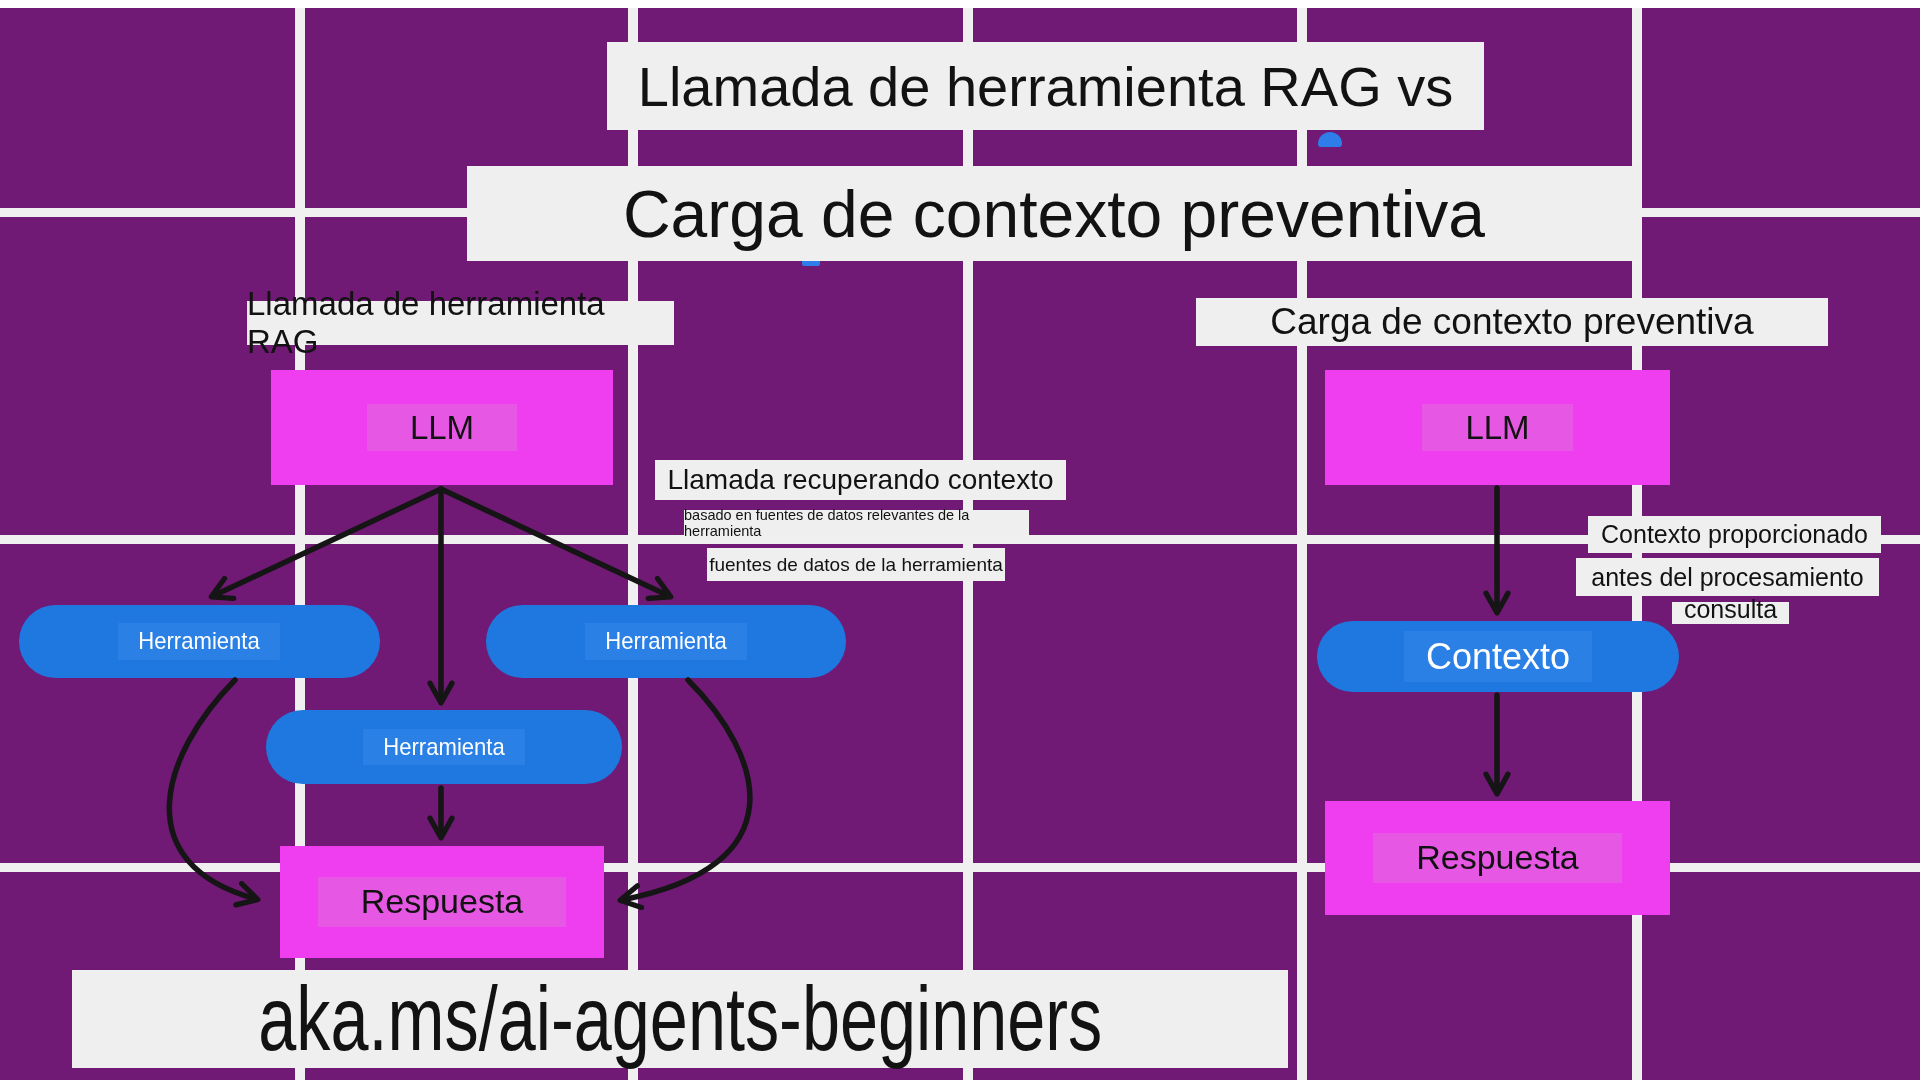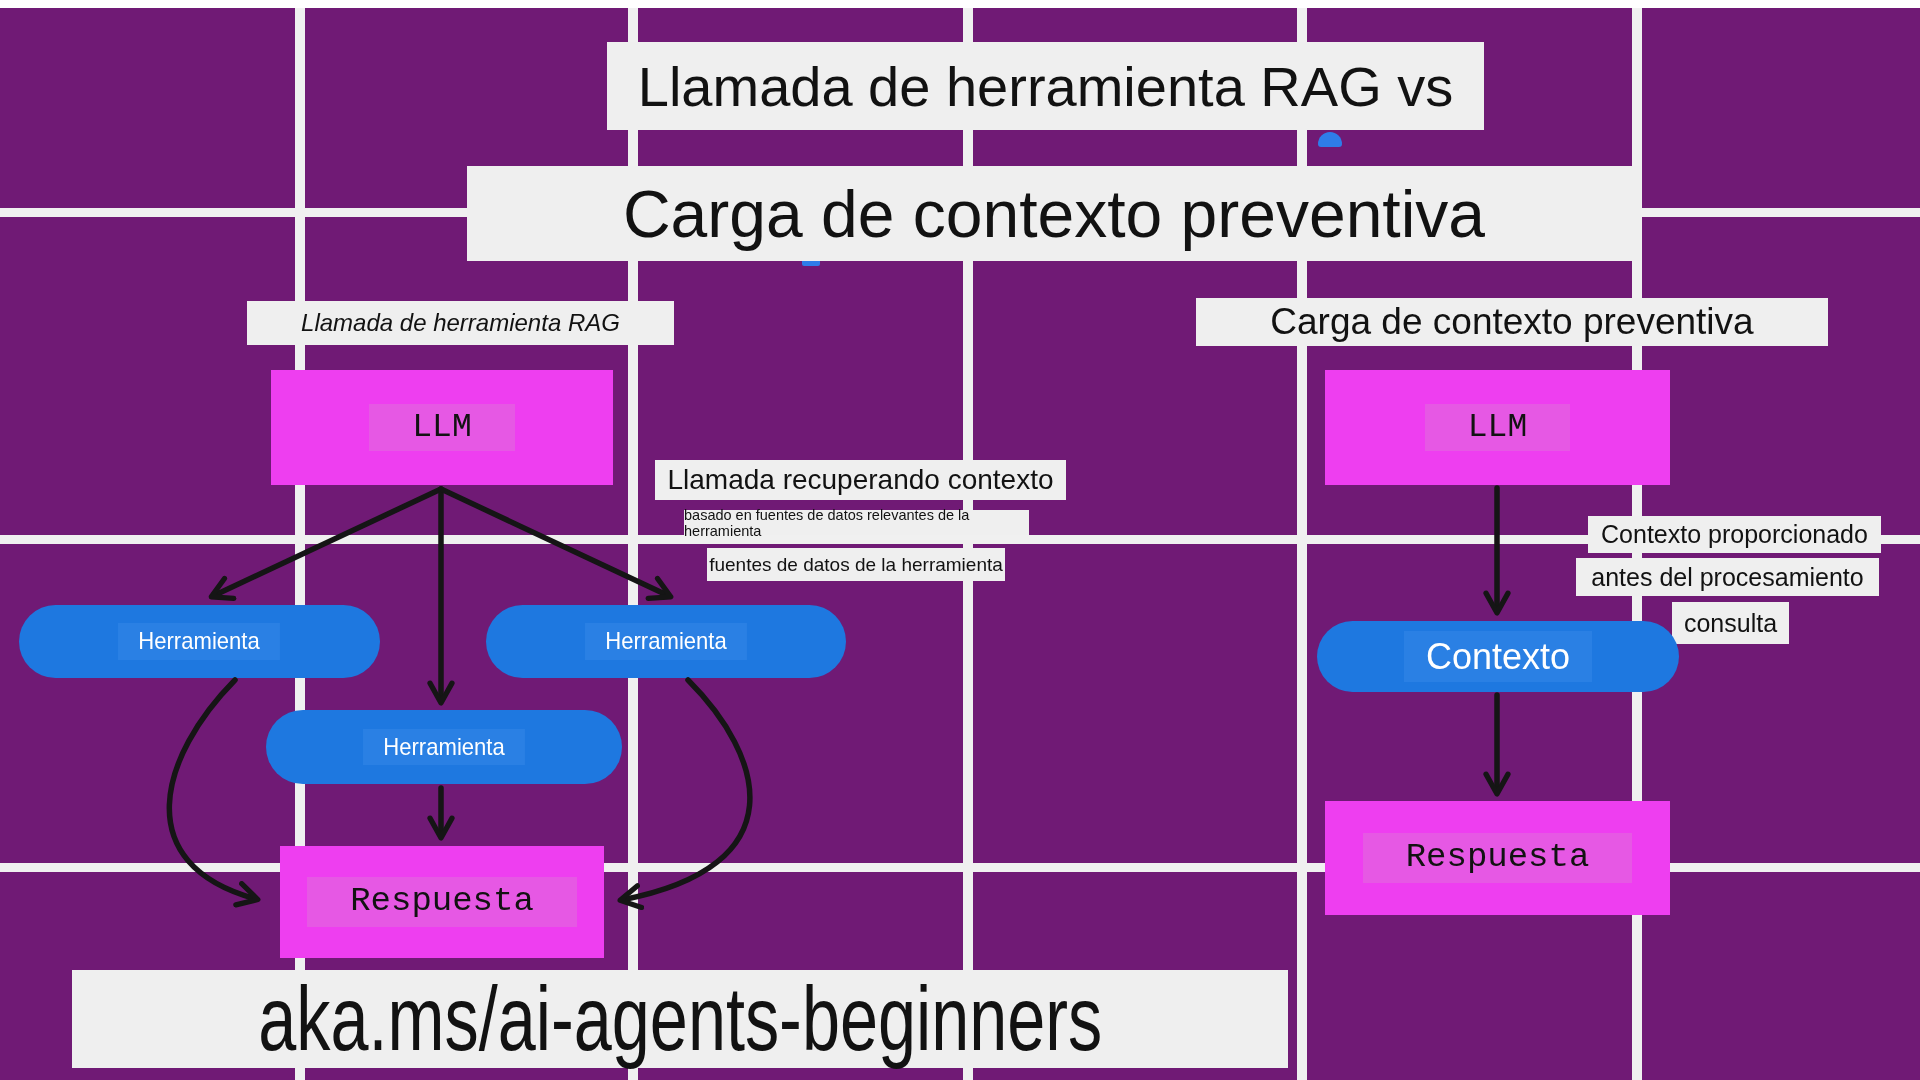"Llamada de herramienta RAG" .t-h-left { font-size: 24px -> 33px; font-style: italic -> none }
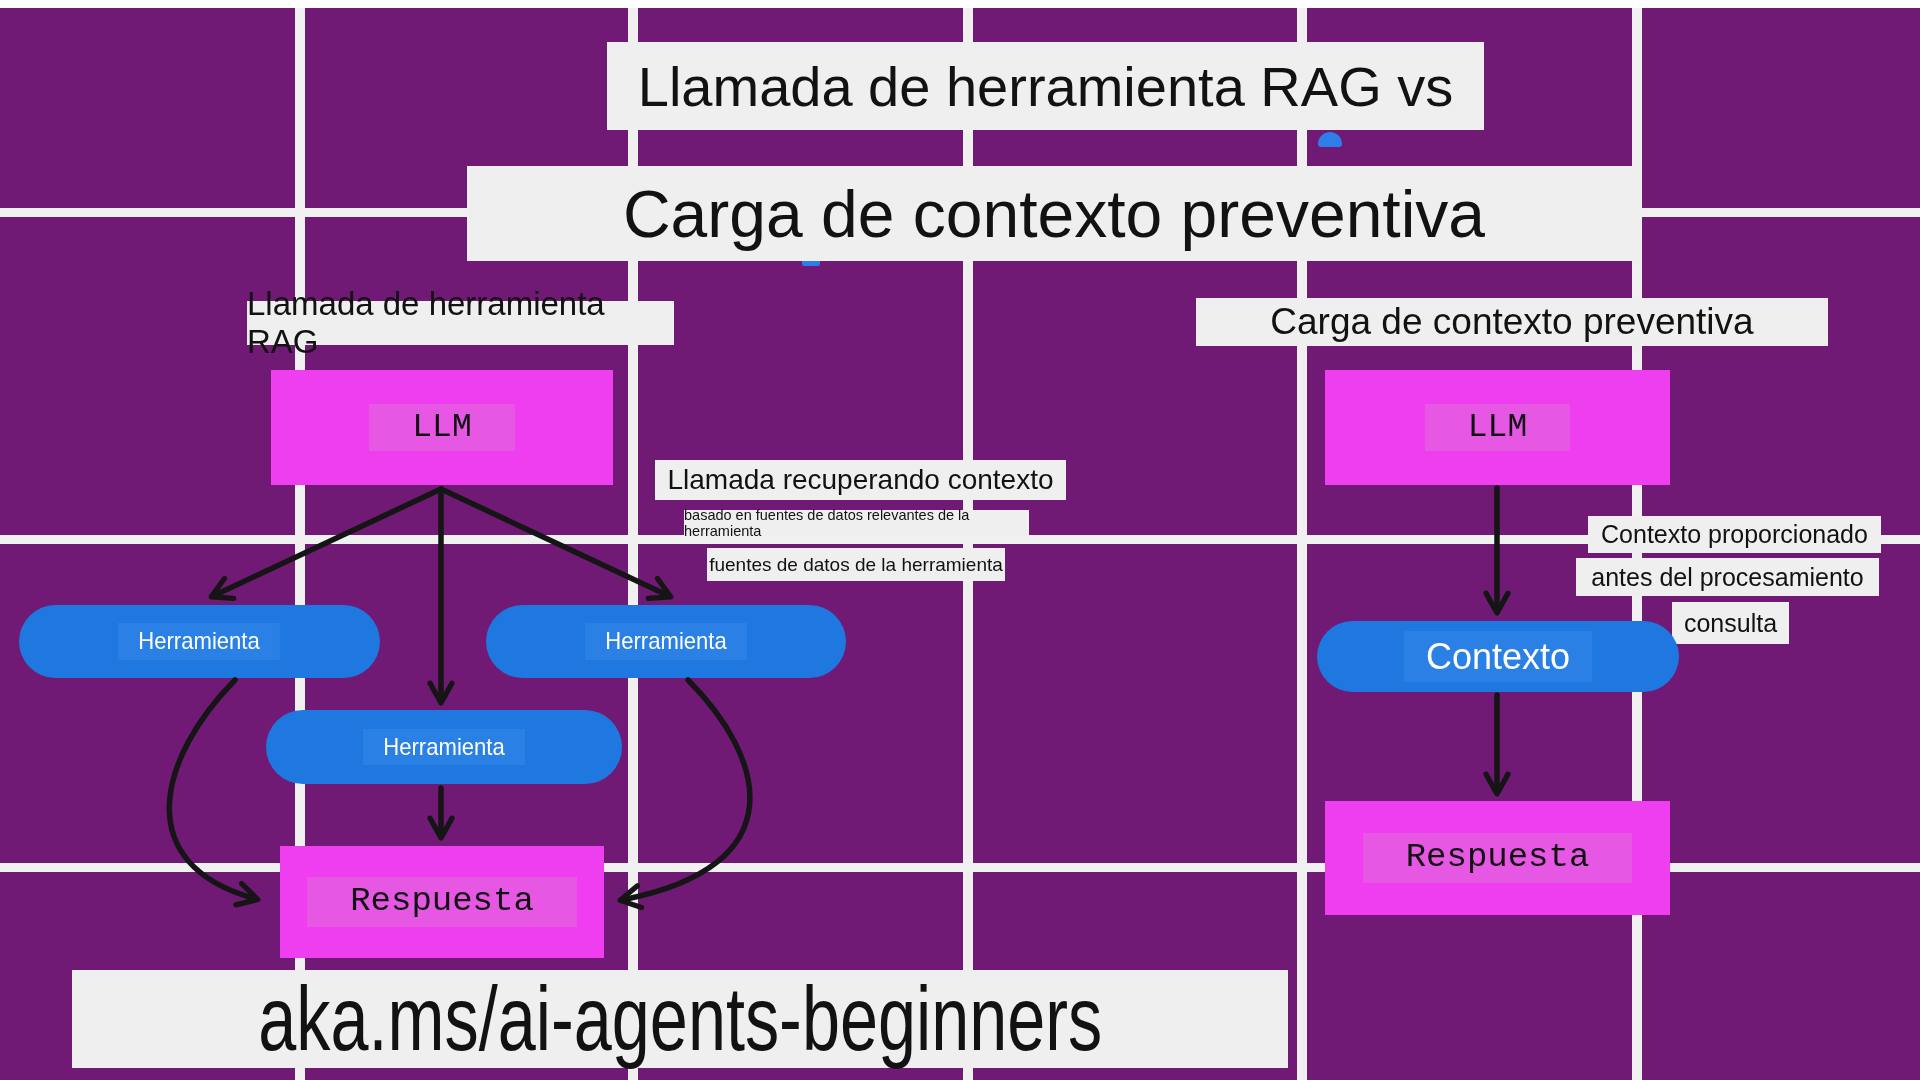"LLM" .hi-mag { font-family: Liberation Mono, monospace -> none }
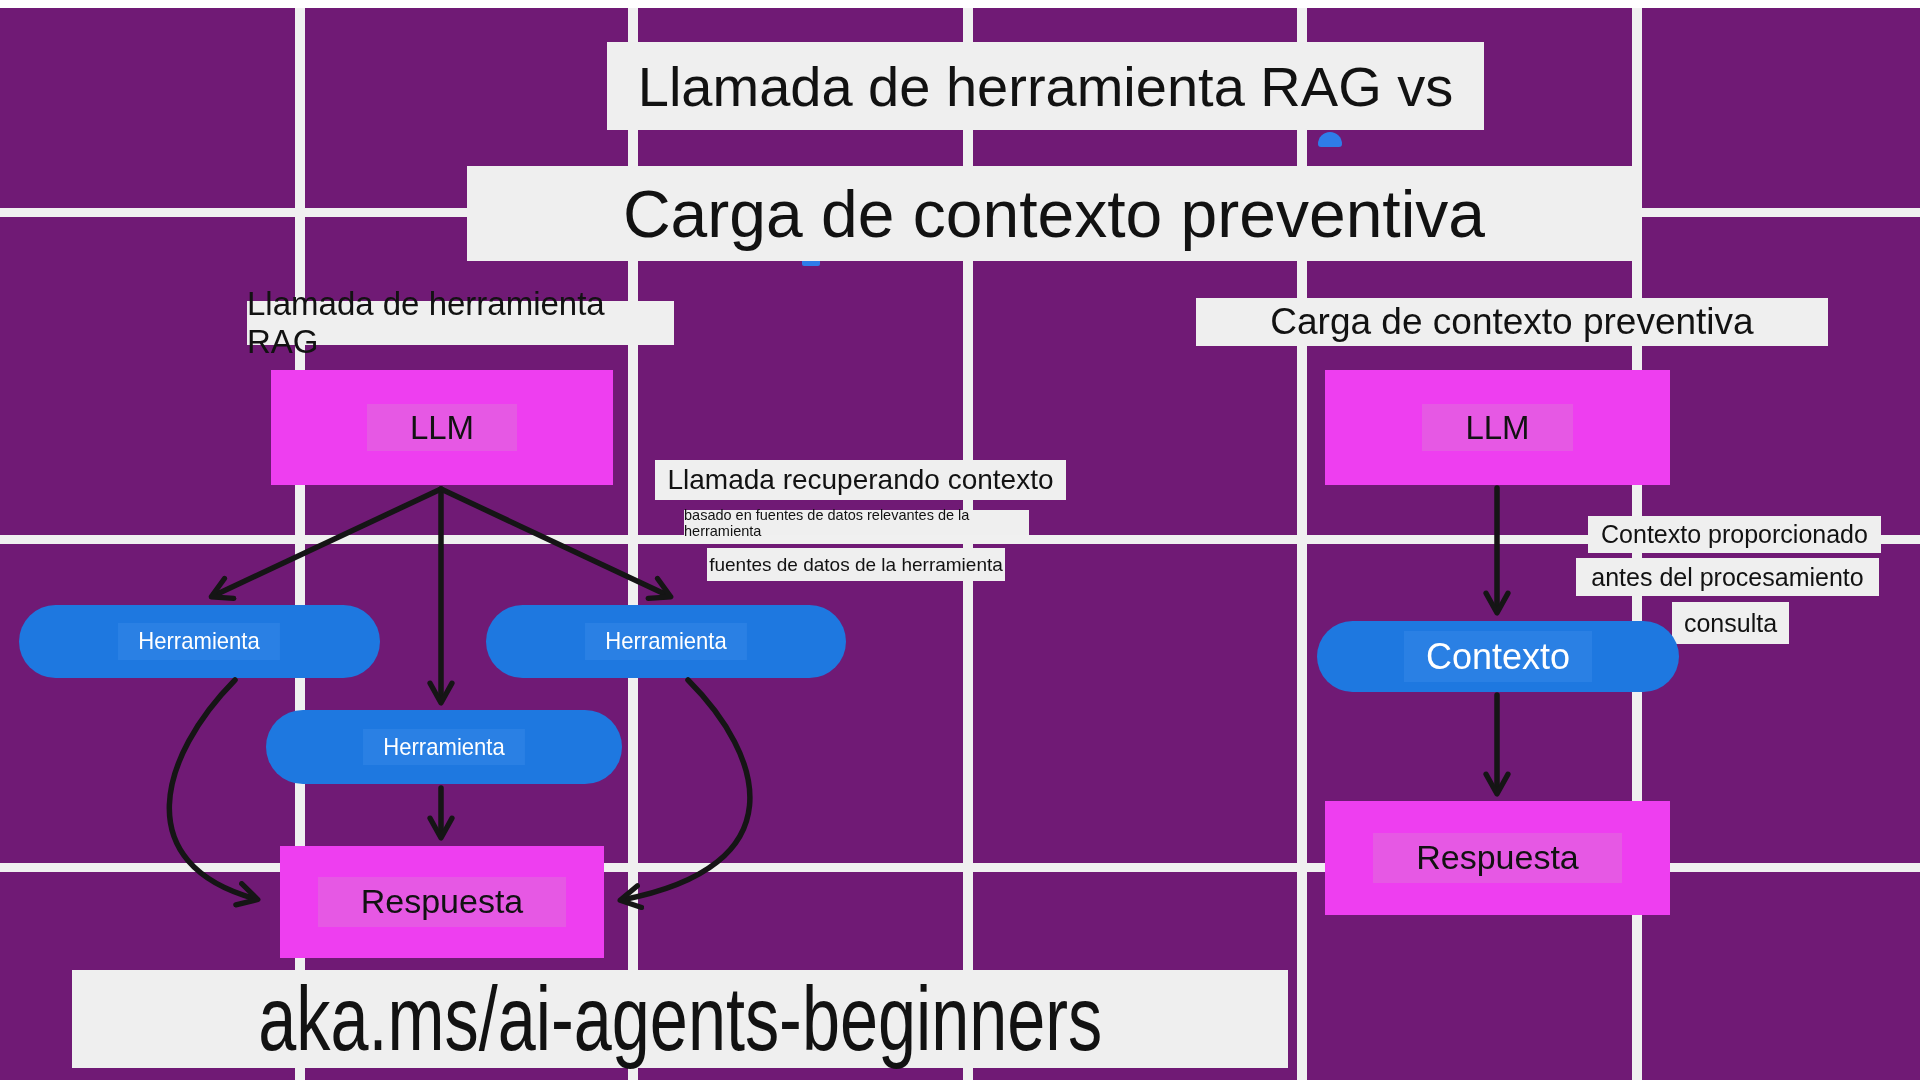"consulta" div.graybox { align-items: none -> flex-end; height: 42px -> 22px }
